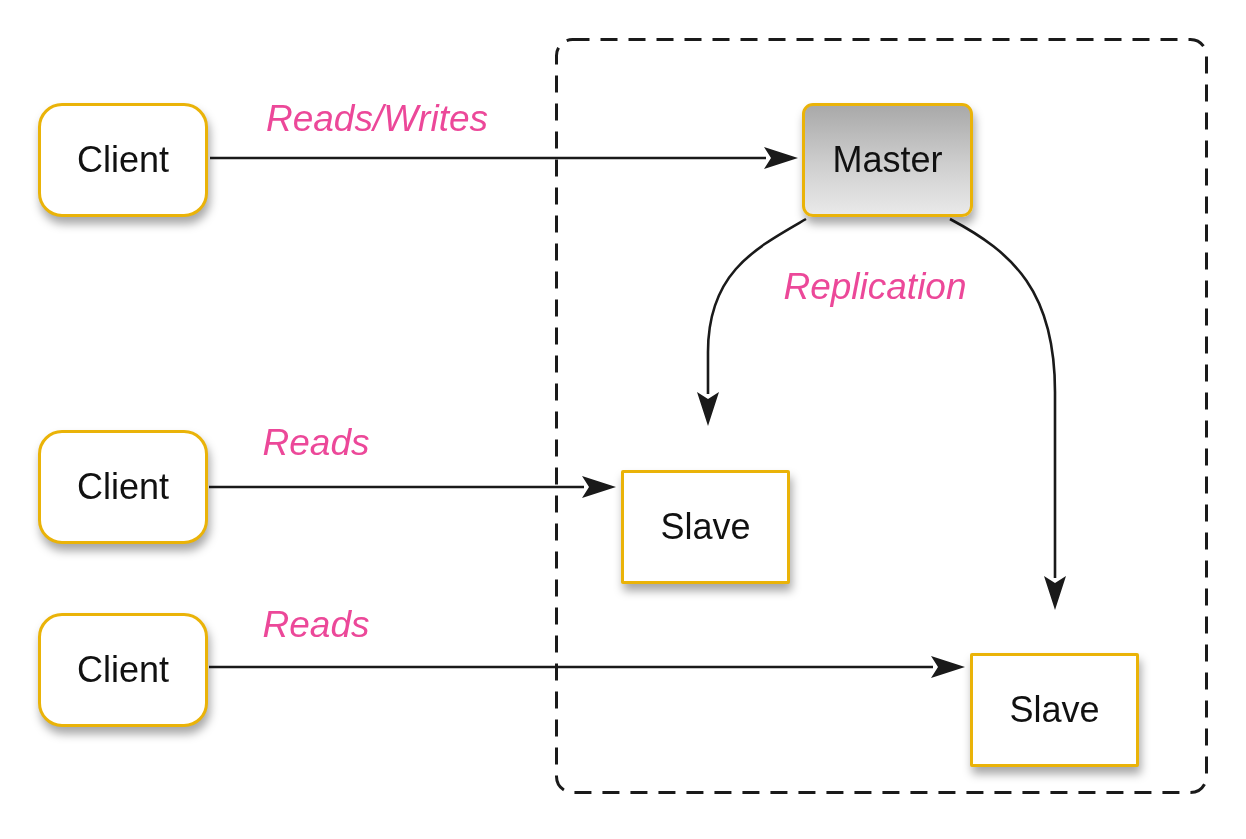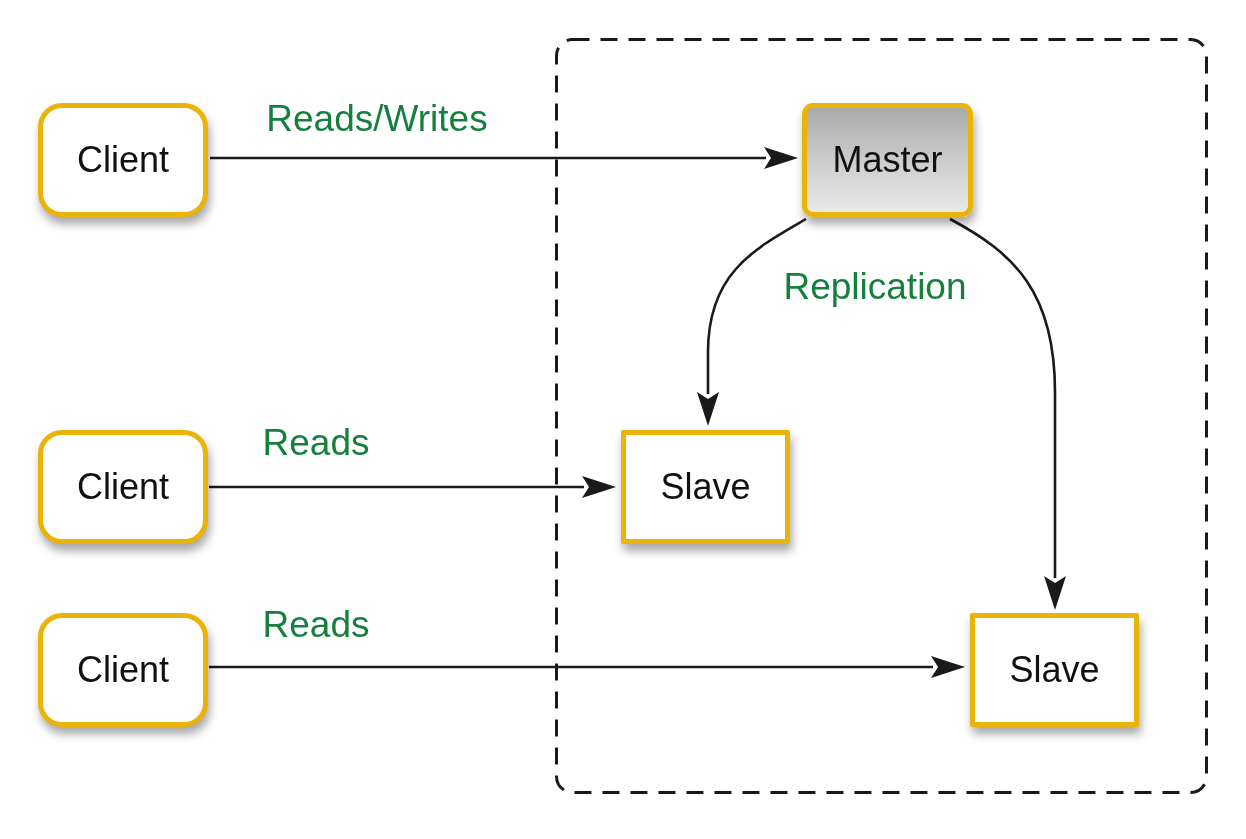"Reads/Writes" .edge-label { color: #15803d -> #ec4899; font-style: none -> italic }
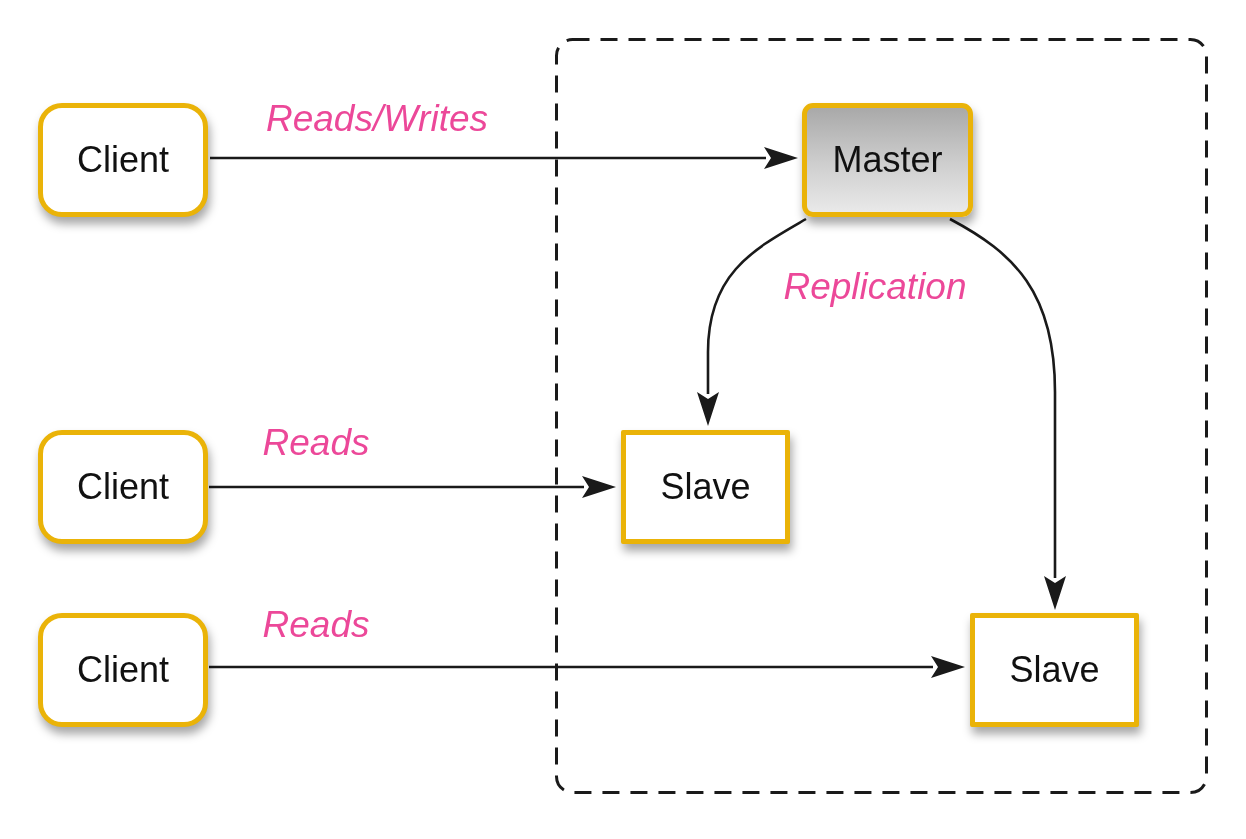"Client" .node { border: 5px solid #eab308 -> 3px solid #eab308 }
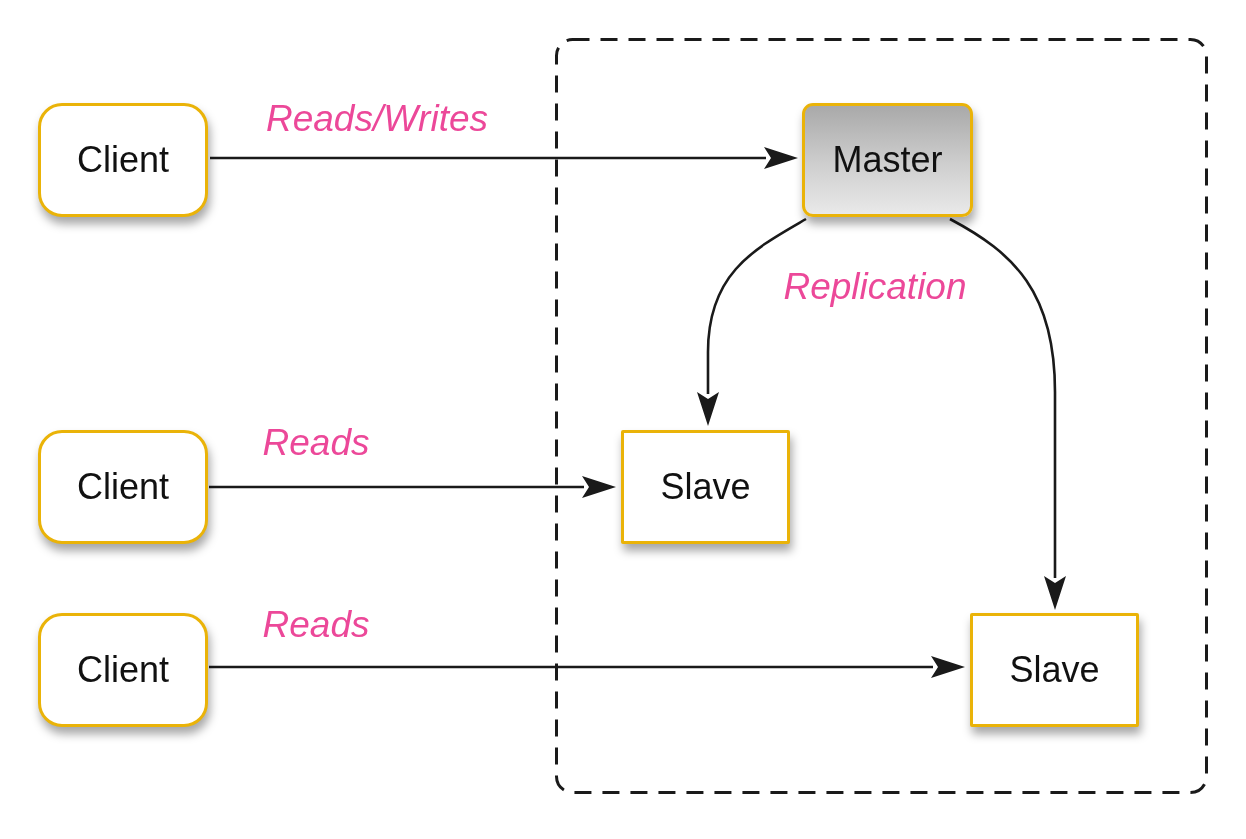"Slave" .node.slave { margin-top: none -> 40px }
